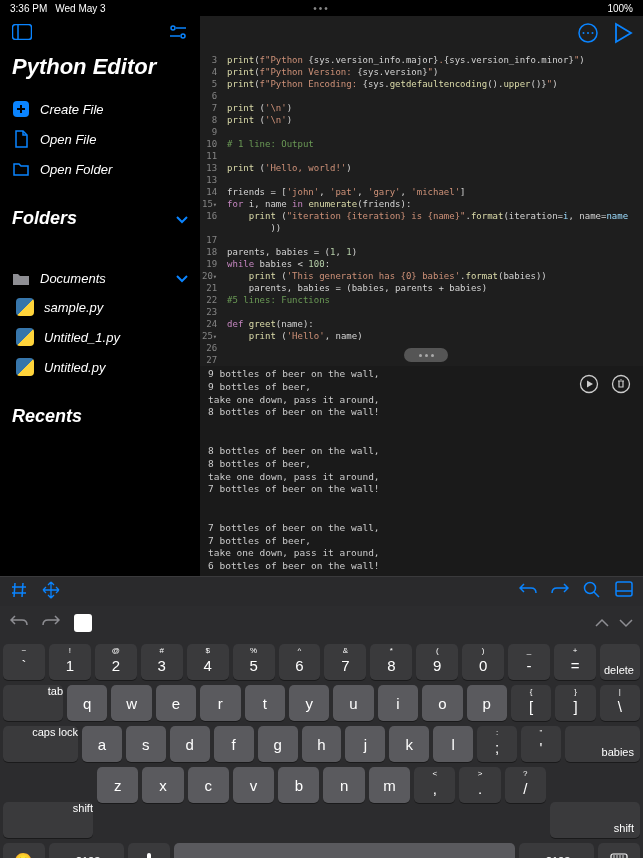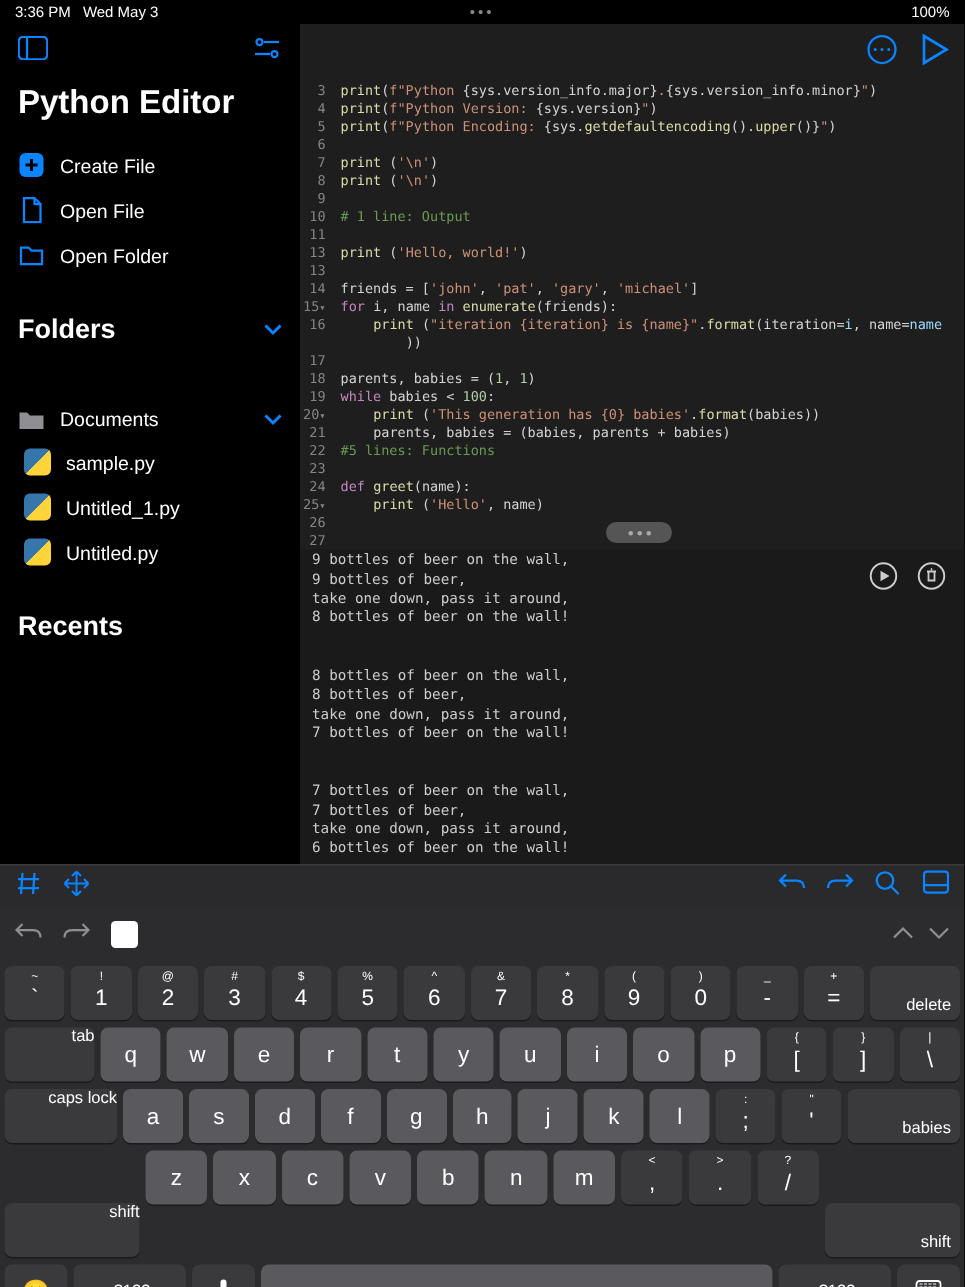"Python Editor" .sidebar { font-style: none -> italic }
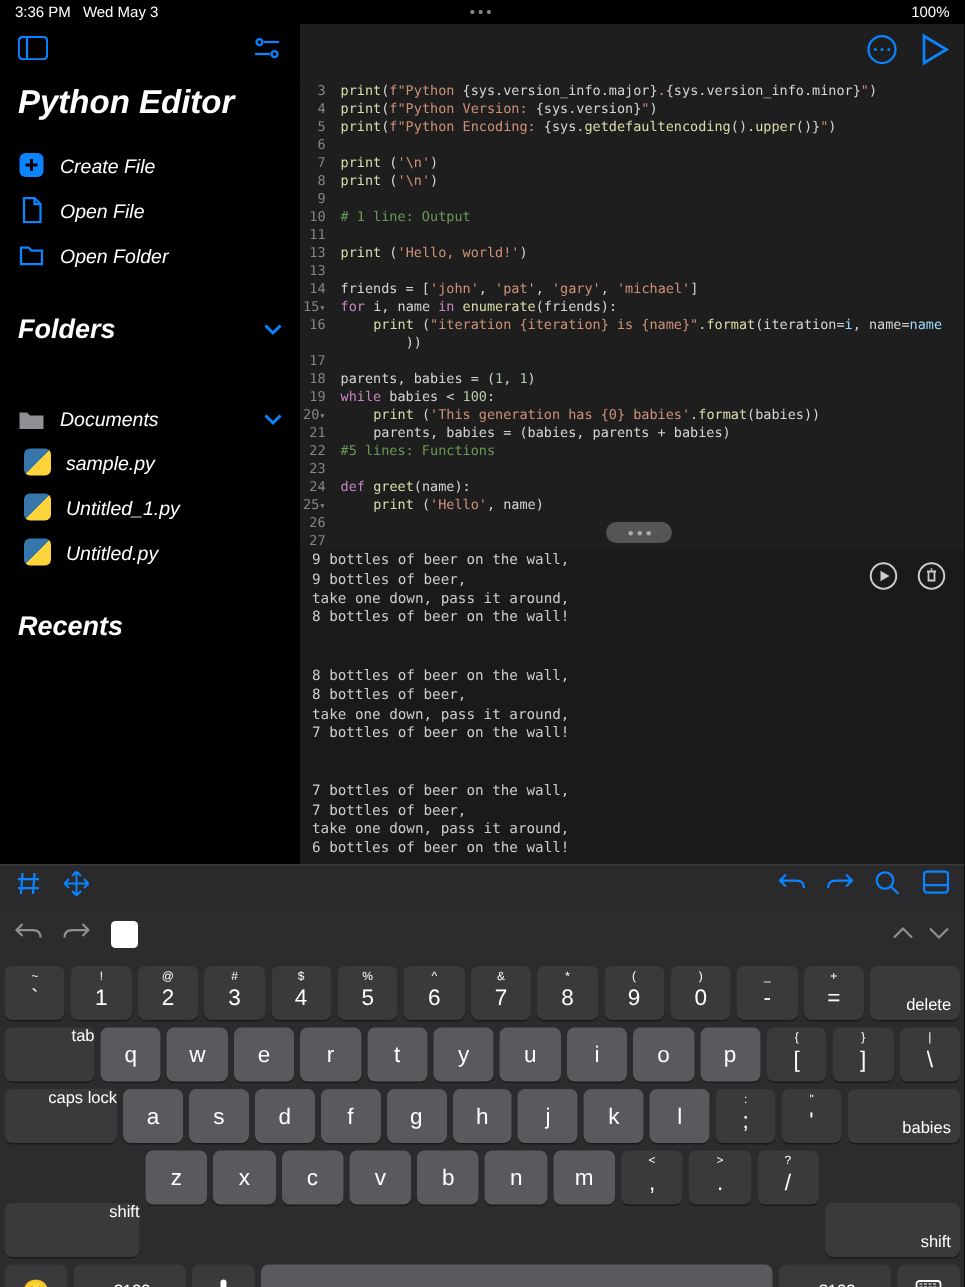"delete" .key-delete { width: 60px -> 40px }
